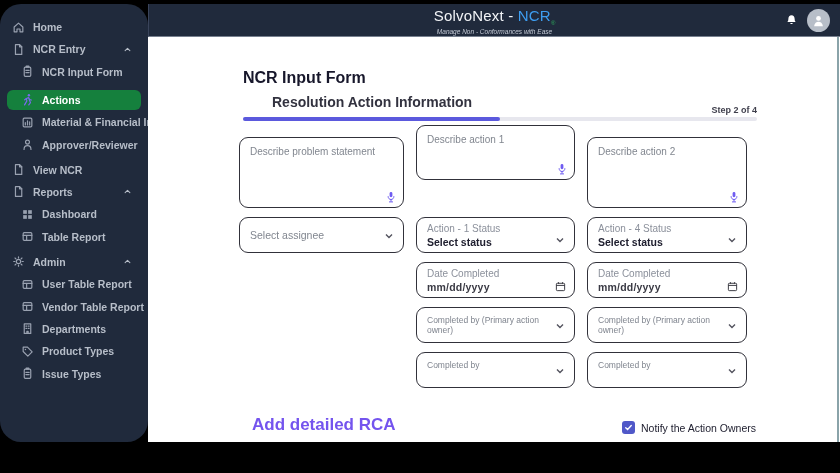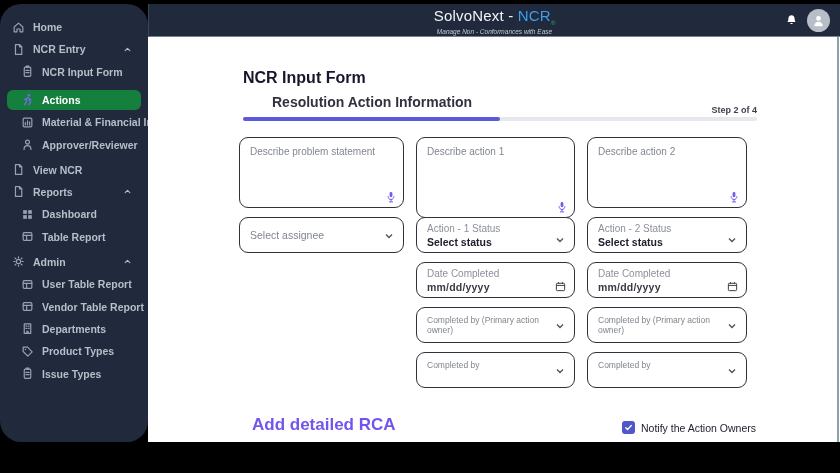"Describe action 1" div.fbox { height: 81px -> 55px; top: 100px -> 88px }
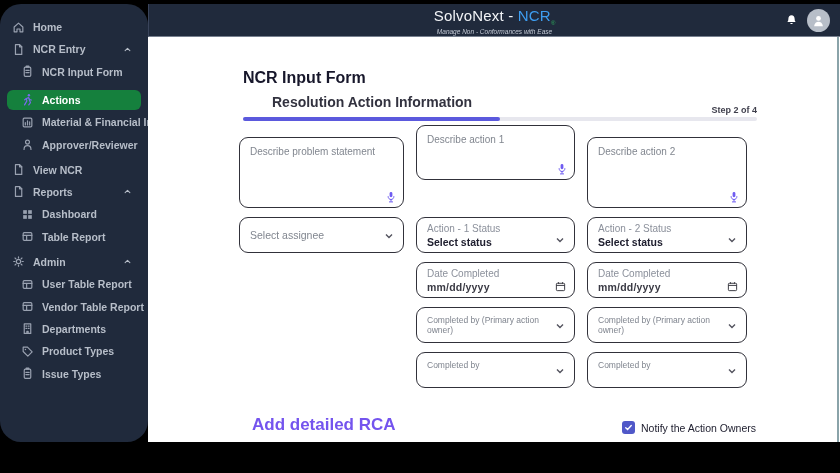"Action - 2 Status" span.f-label { text: 2 -> 4 }
